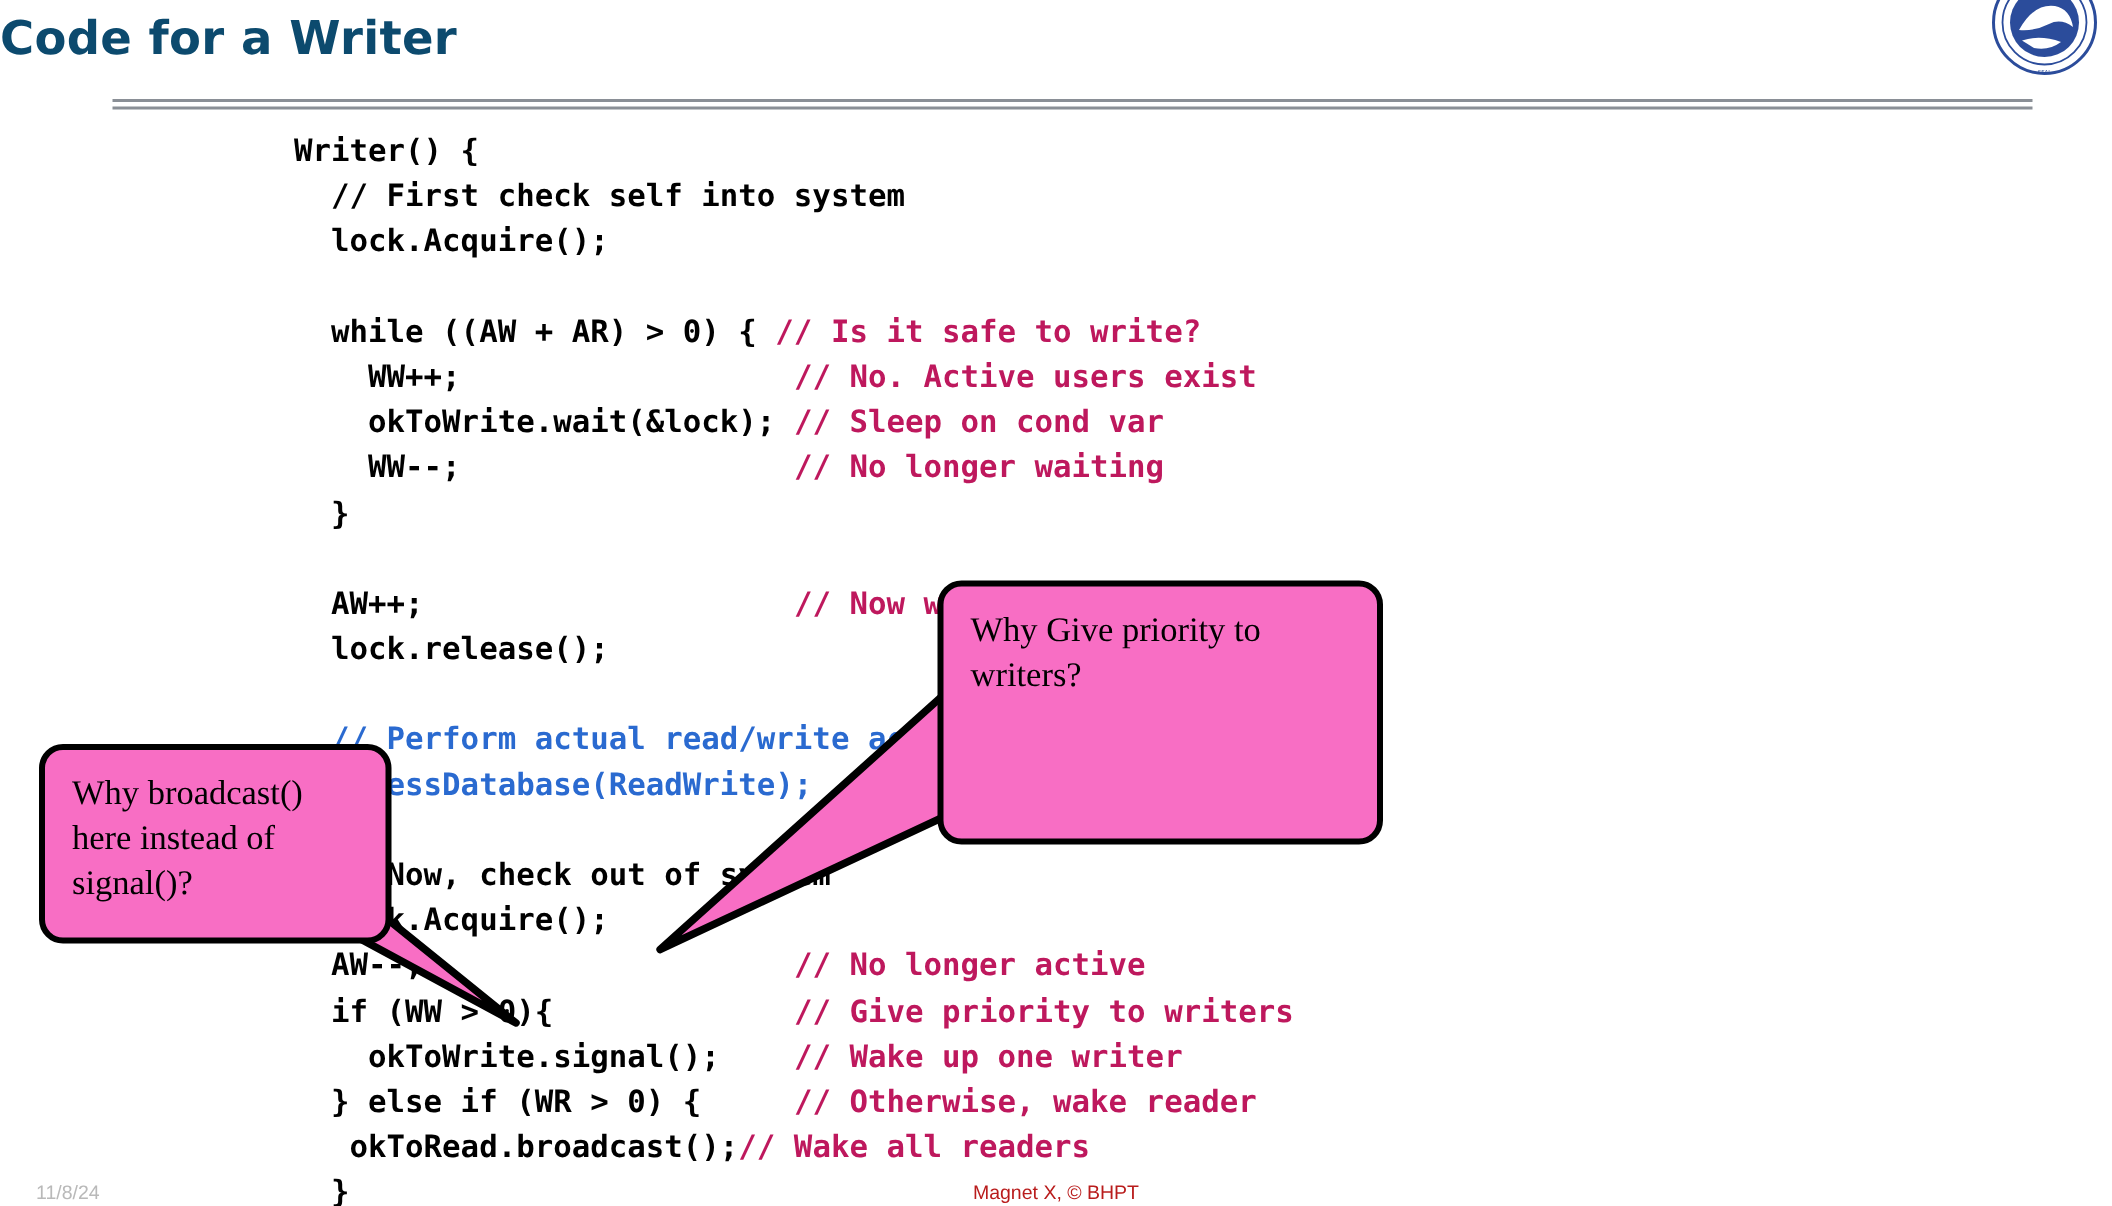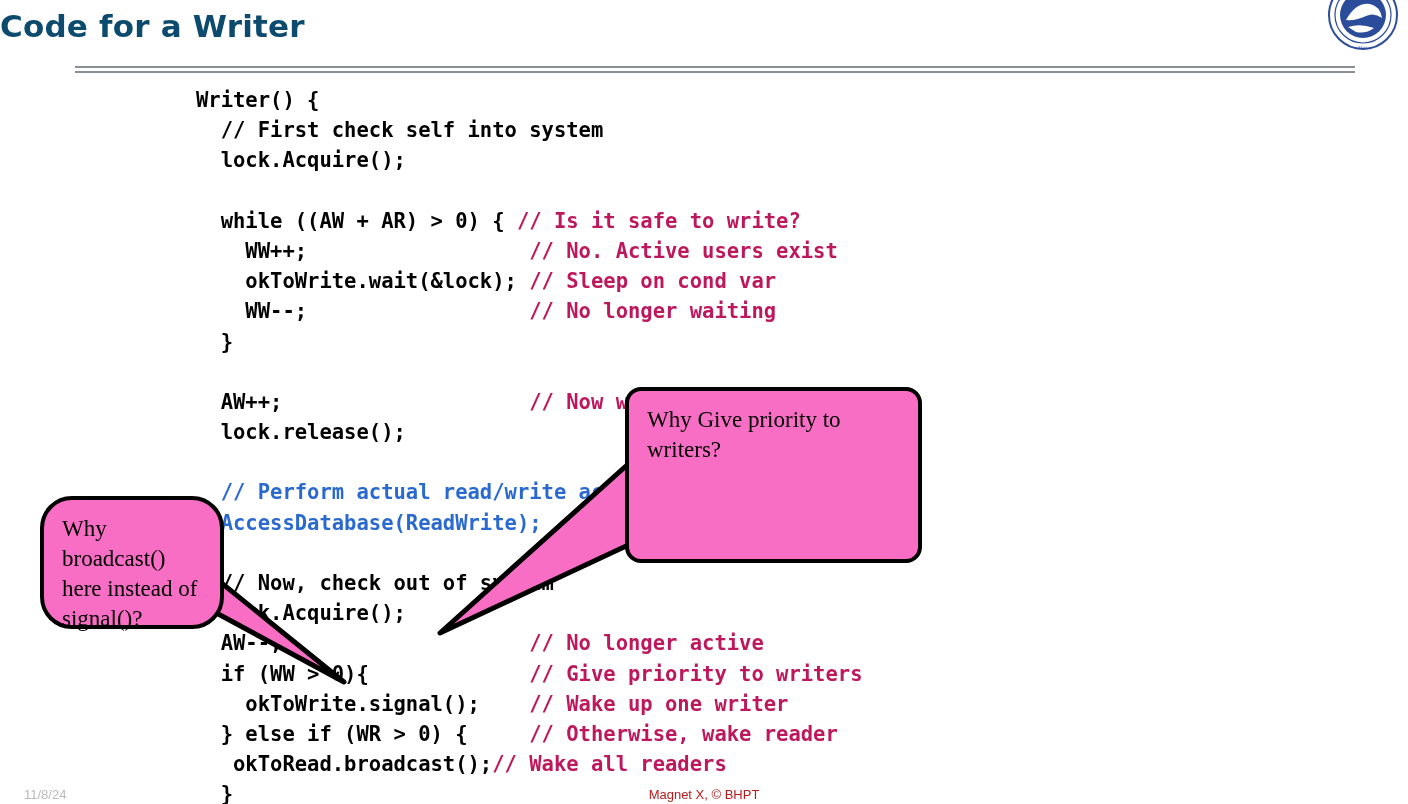"Why broadcast() here instead of" #callout-broadcast { border-radius: 32px -> none; left: 40px -> 26px; width: 184px -> 235px }
